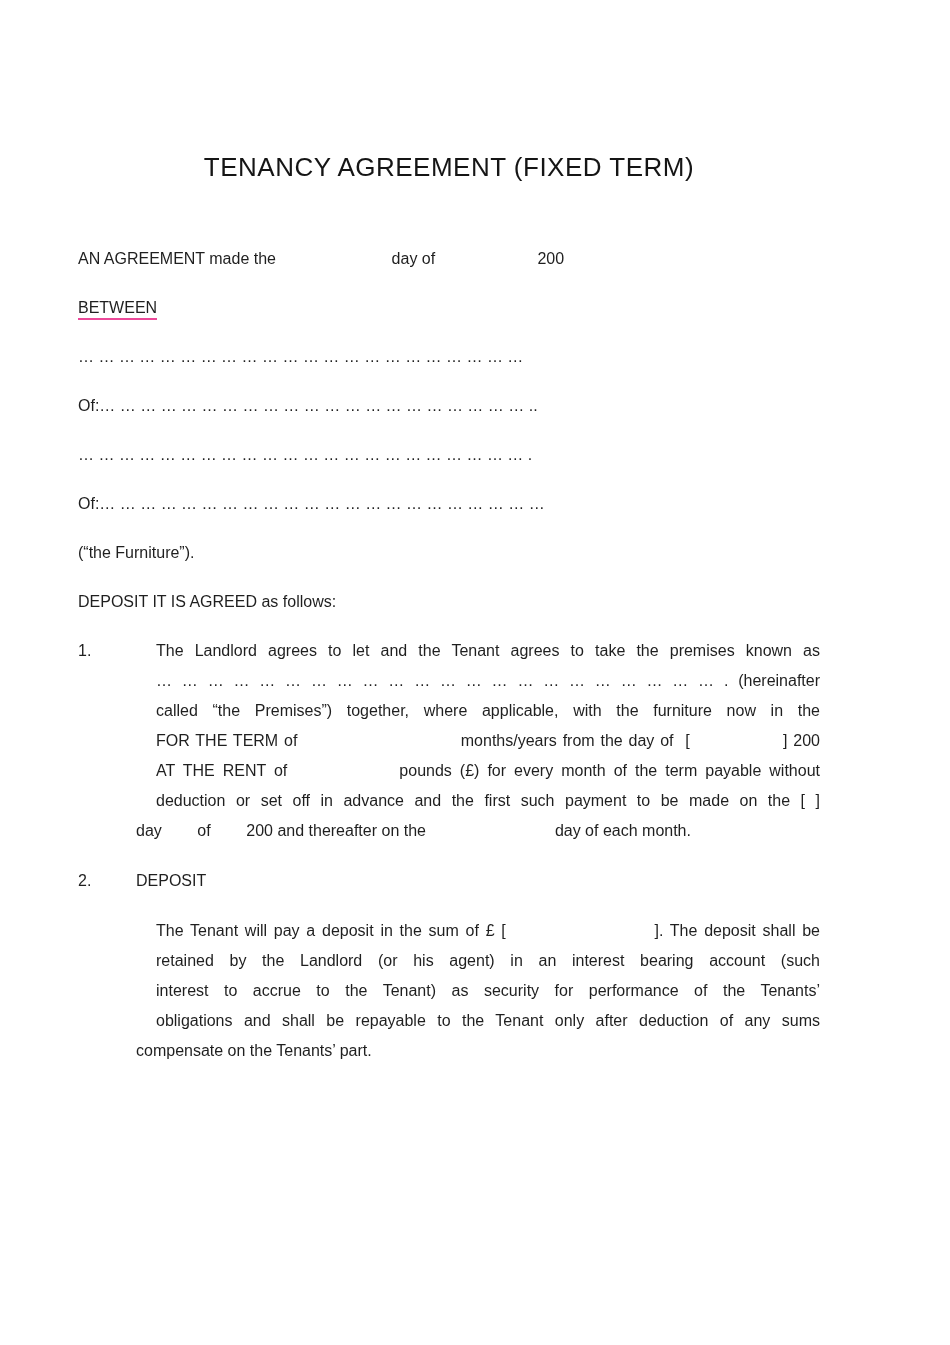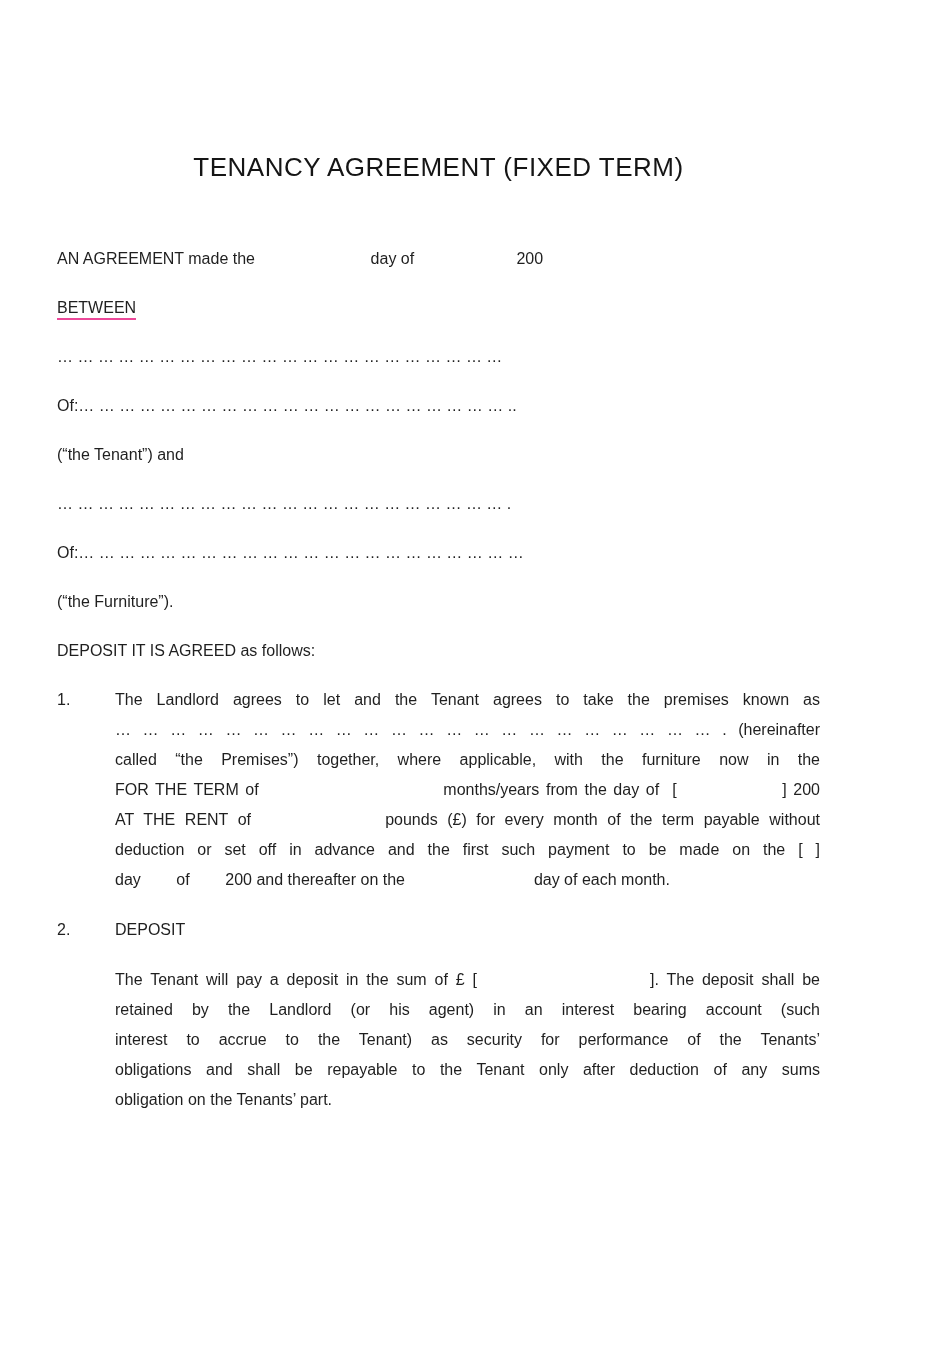"TENANCY AGREEMENT (FIXED TERM)" .page { padding: 150px 130px 0 57px -> 150px 130px 0 78px }
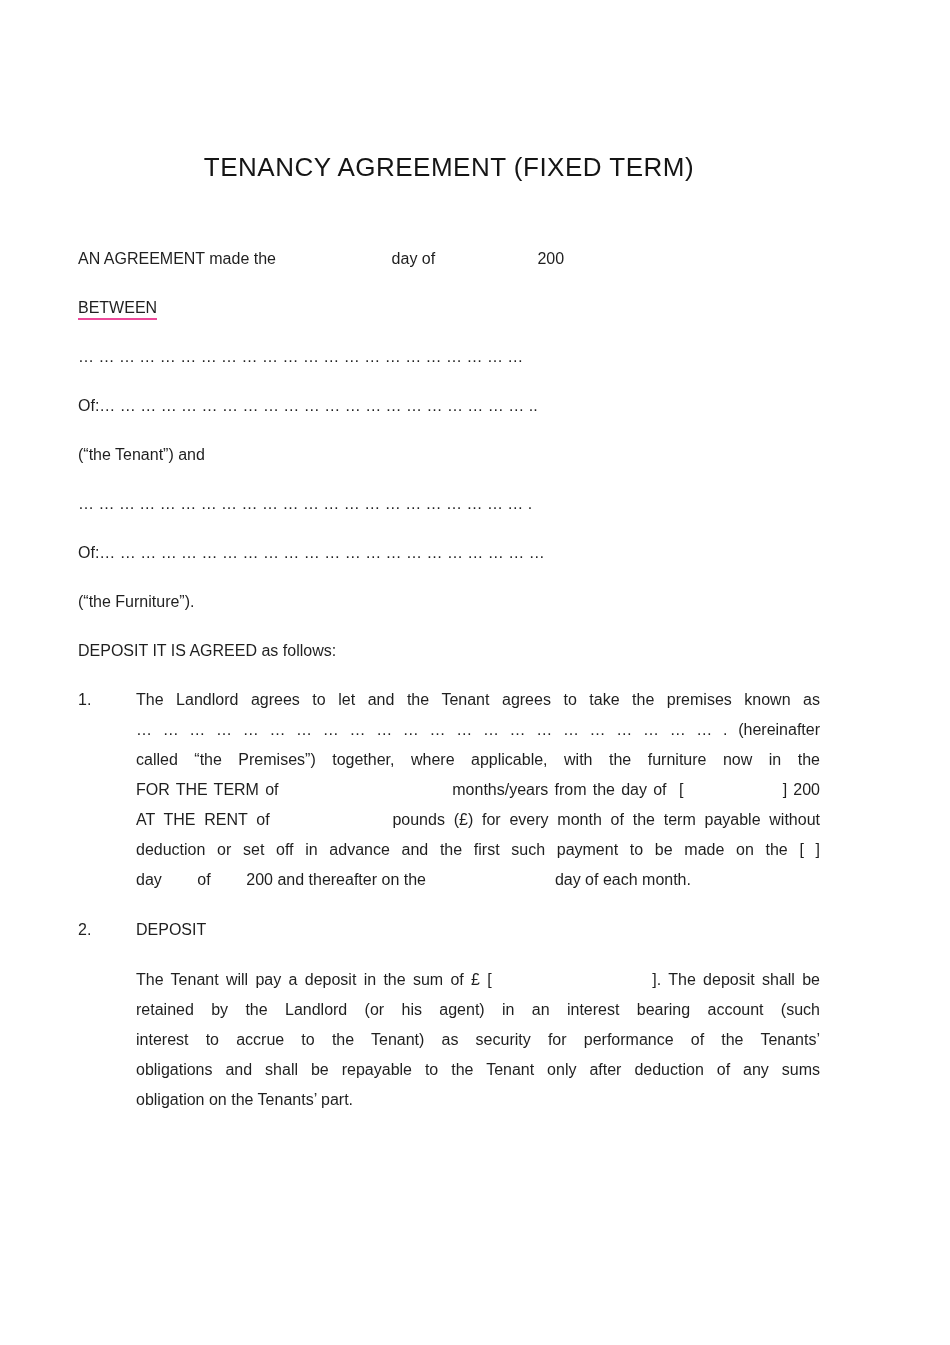"(“the Tenant”) and" p.para { html: <p>(“the Tenant”) and</p> -> none }
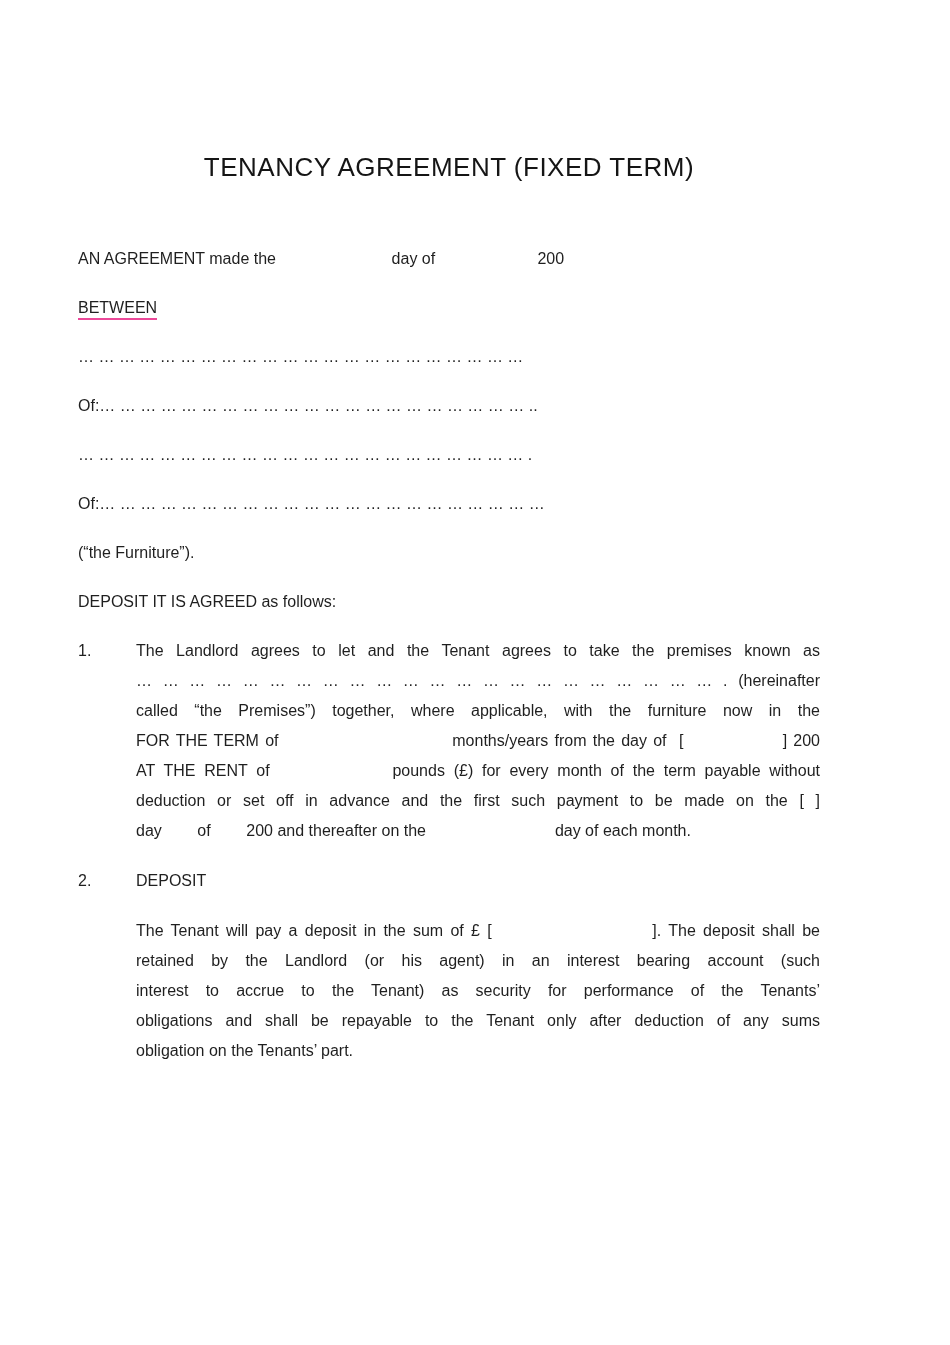"The Landlord agrees to let" .jl { margin-left: none -> 20px }
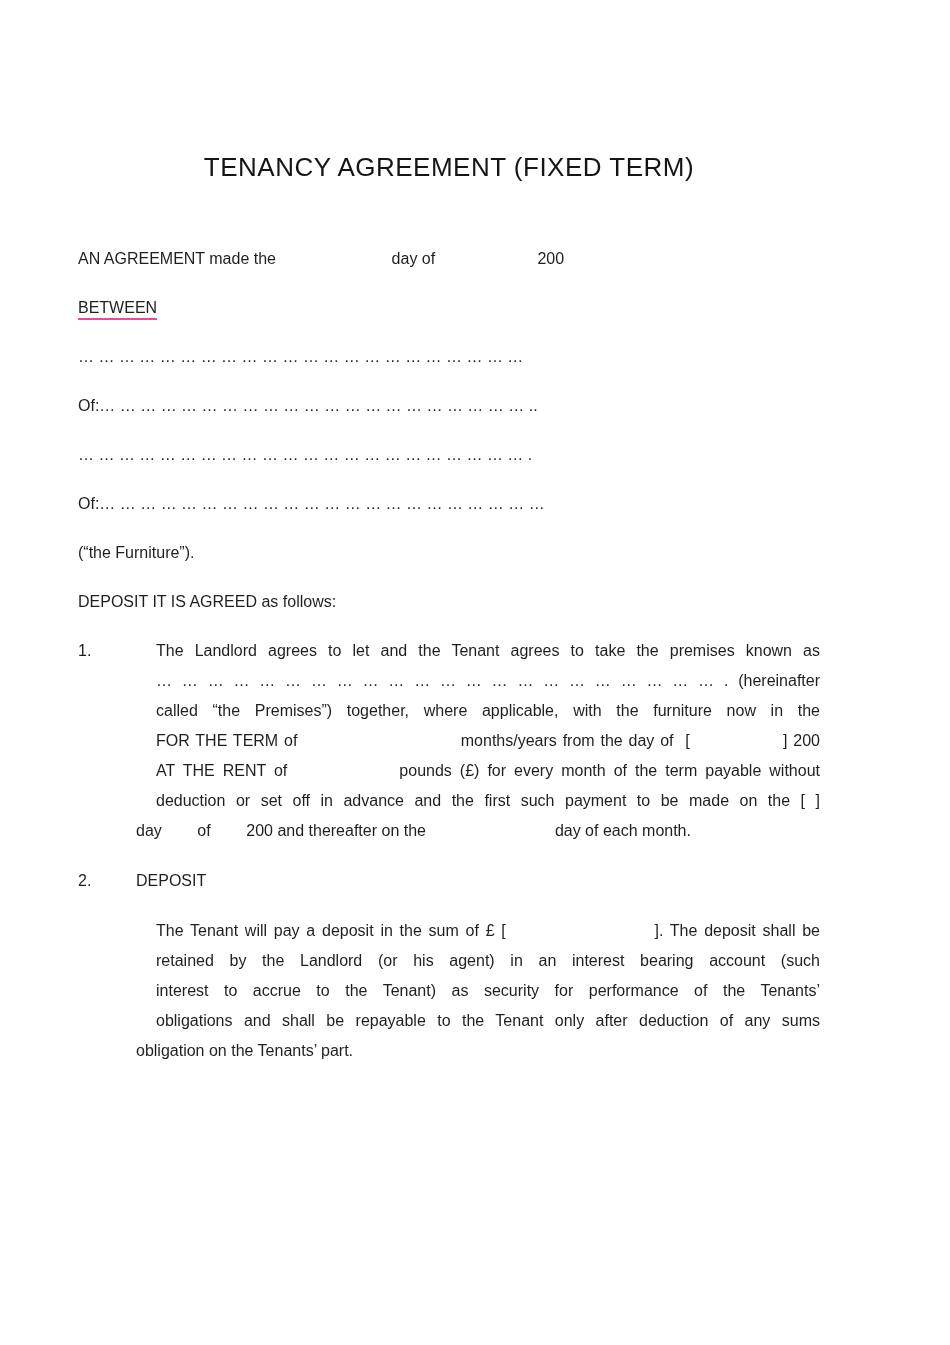"obligation on the Tenants’ part." div.line { text: obligation -> compensate }
